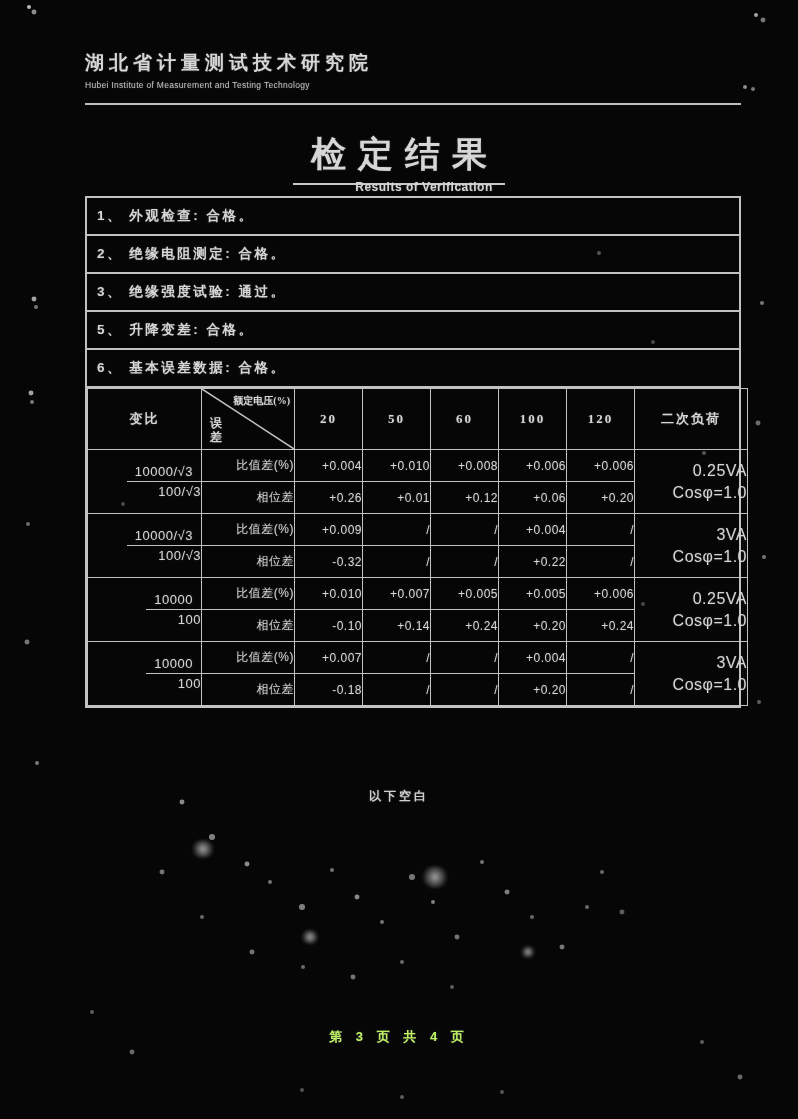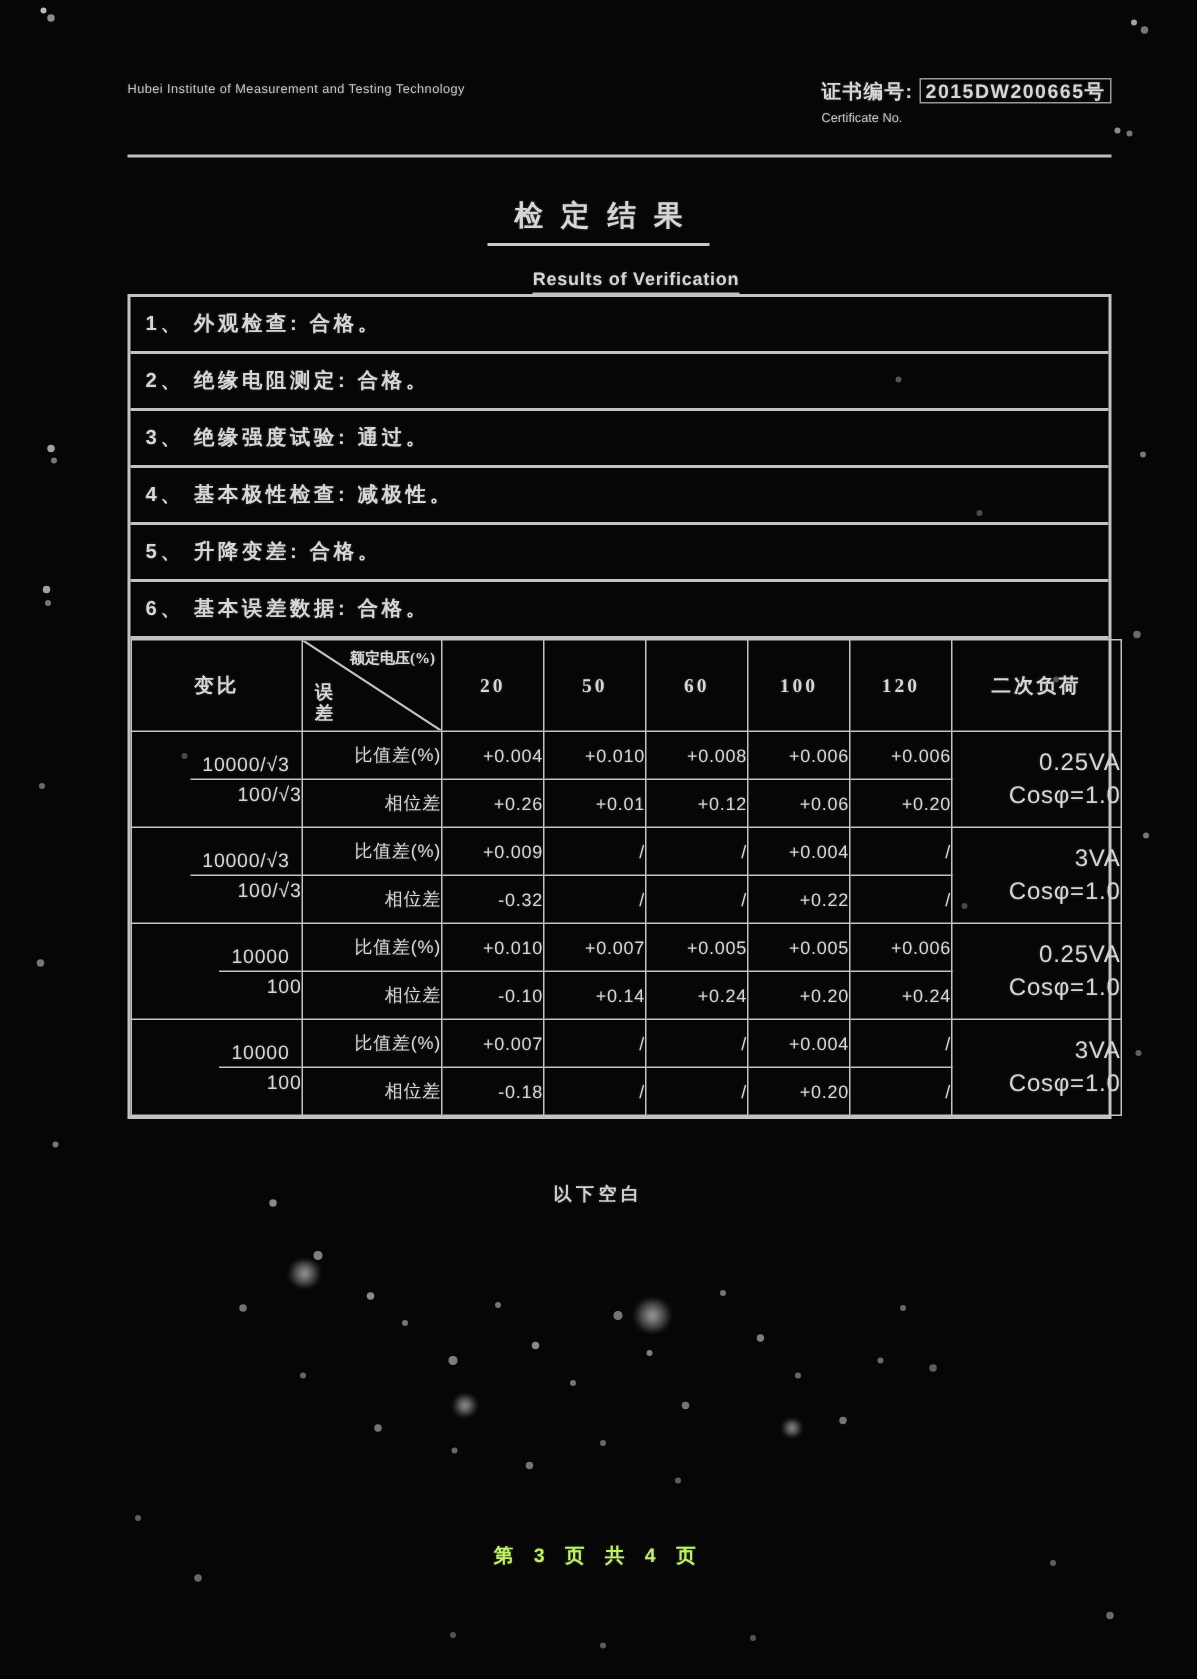"湖北省计量测试技术研究院" div.inst-cn { html: none -> <div>湖北省计量测试技术研究院</div> }
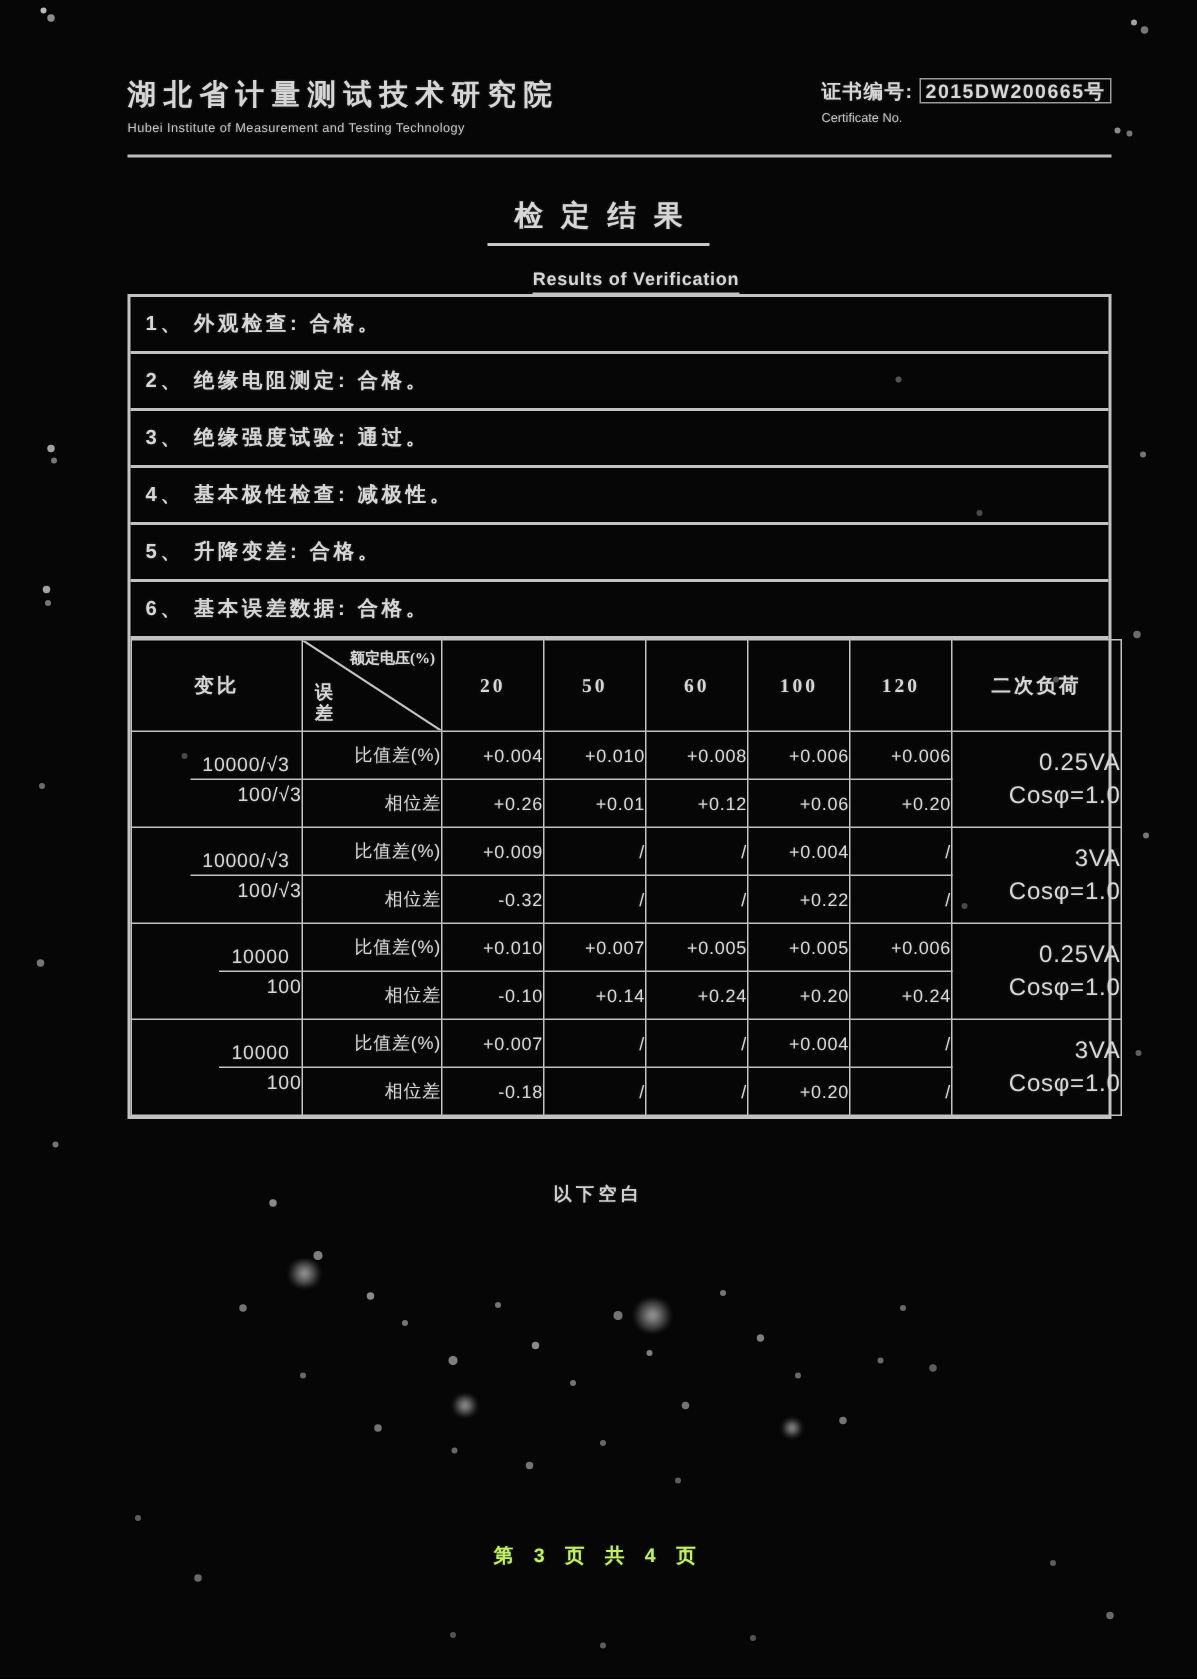"证书编号: 2015DW200665号" div.cert-block { html: <div> <div> <span>证书编号:</span><span>2015DW200665号</span> </div> <div>Certificate No.</div> </div> -> none }
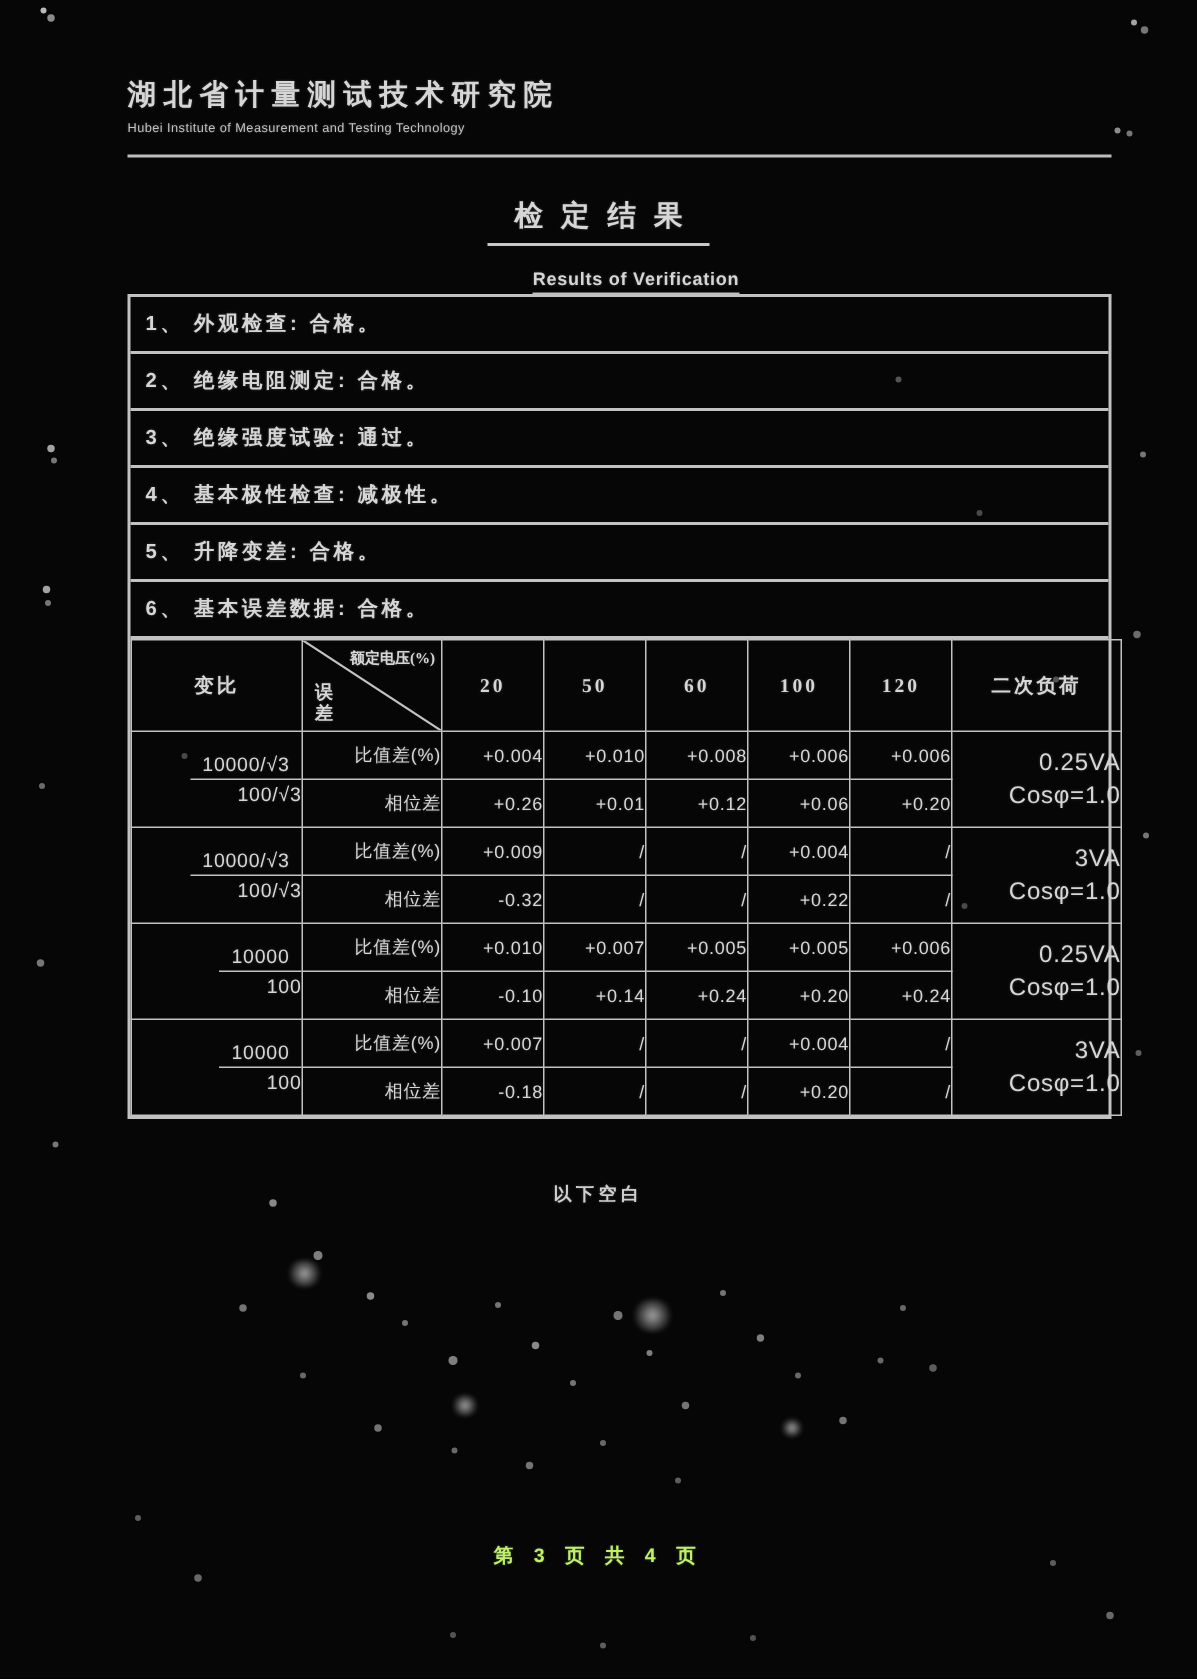"检定结果" .title-cn { font-size: 19px -> 35px }
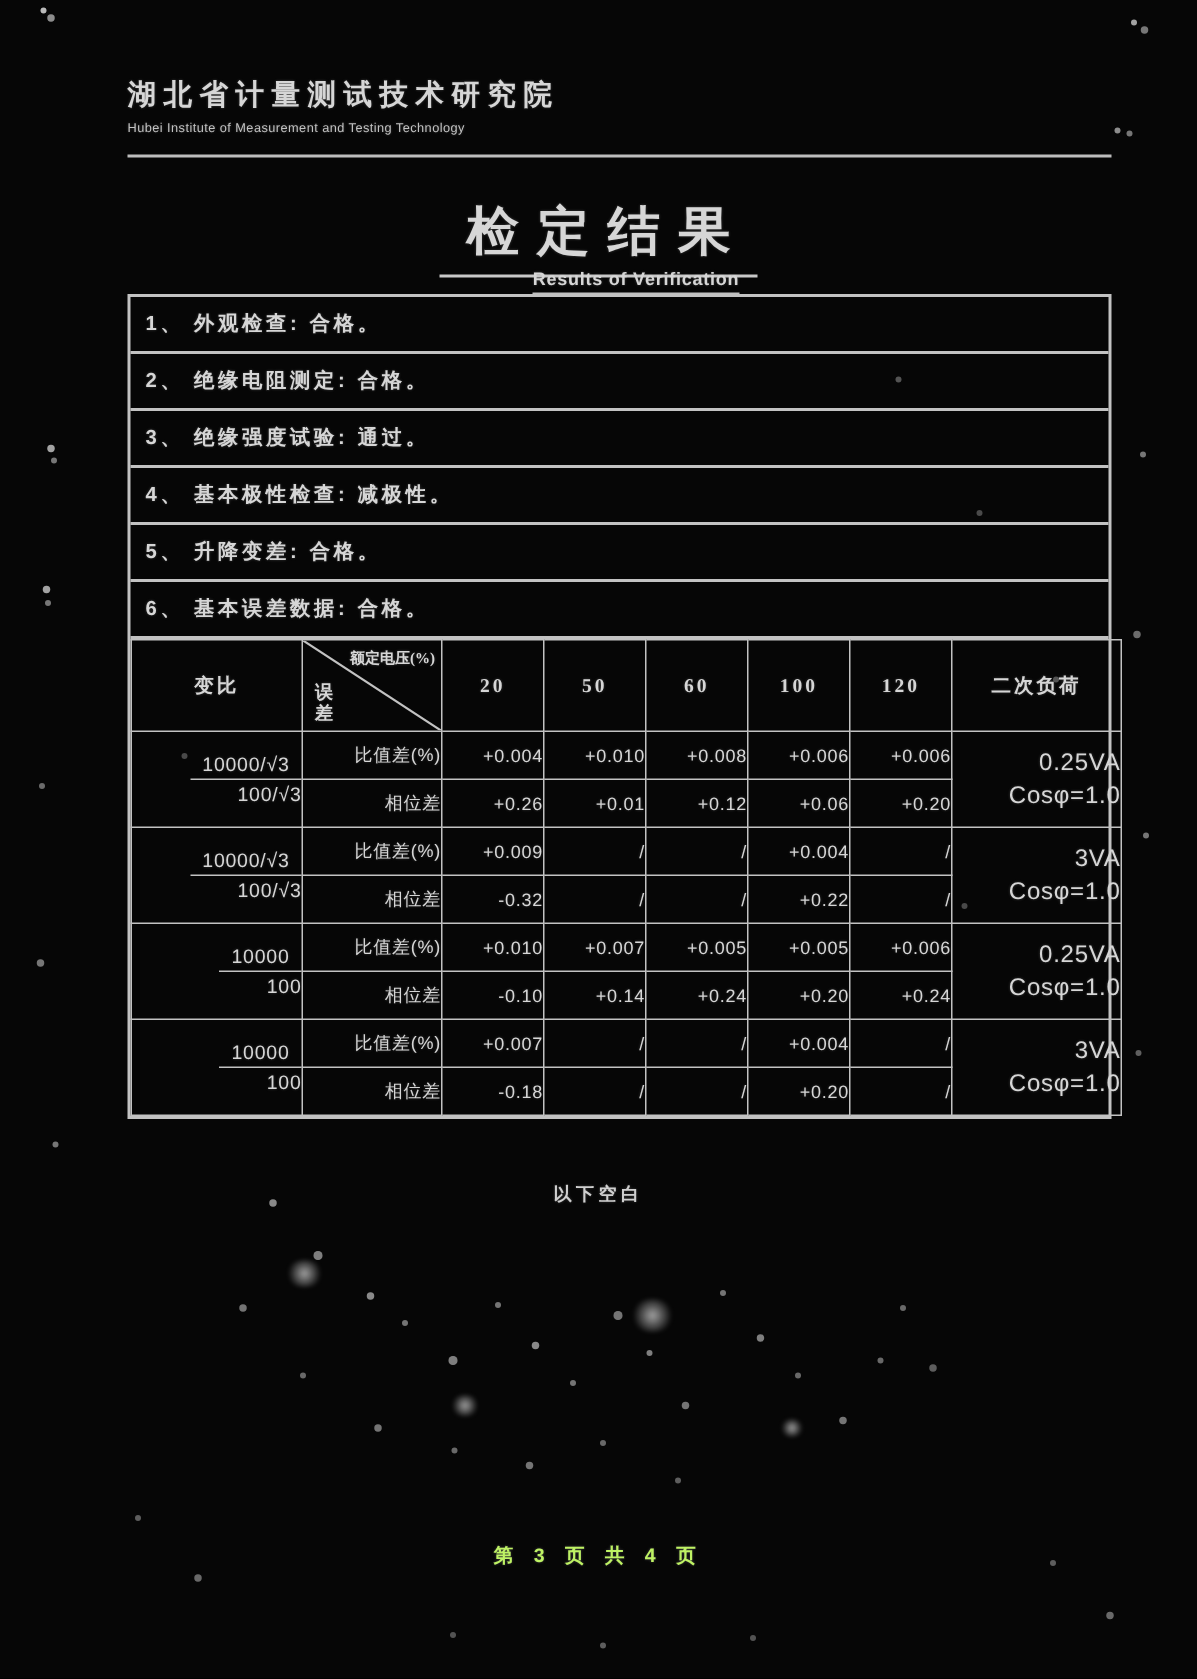"4、 基本极性检查: 减极性。" div.check-item { html: <div>4、 基本极性检查: 减极性。</div> -> none }
